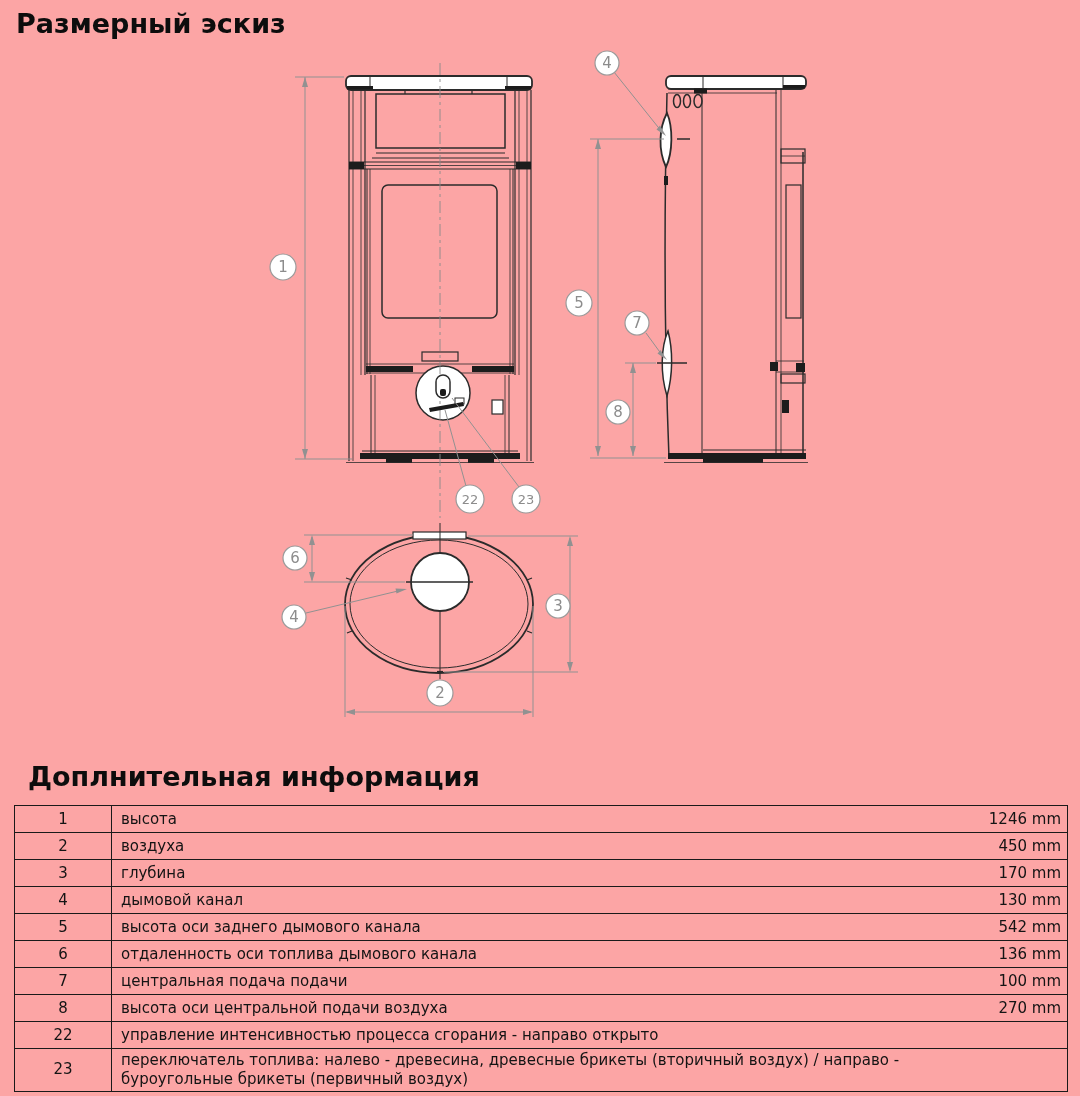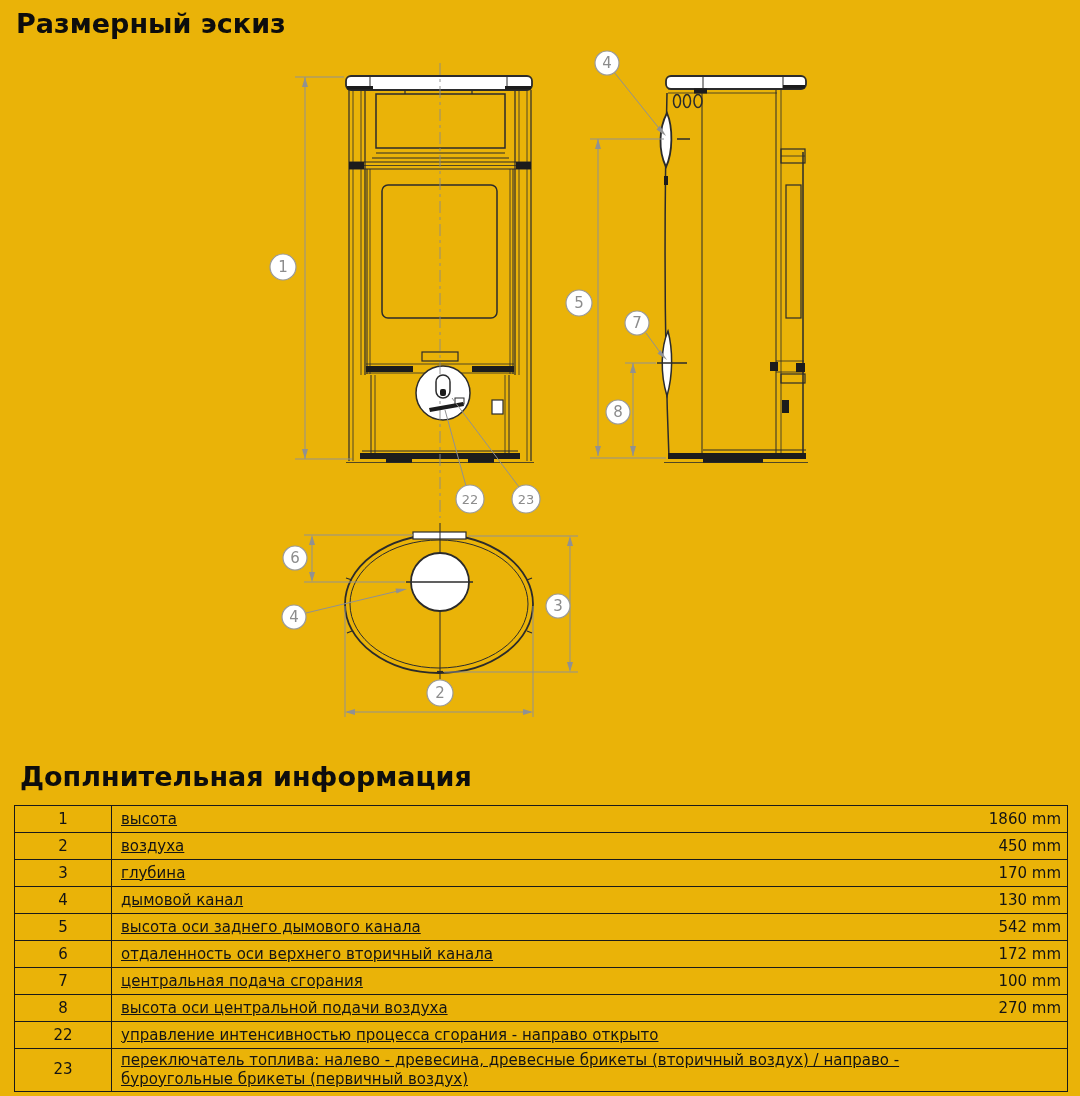"Размерный эскиз" .page { background: #eab308 -> #fca5a5 }
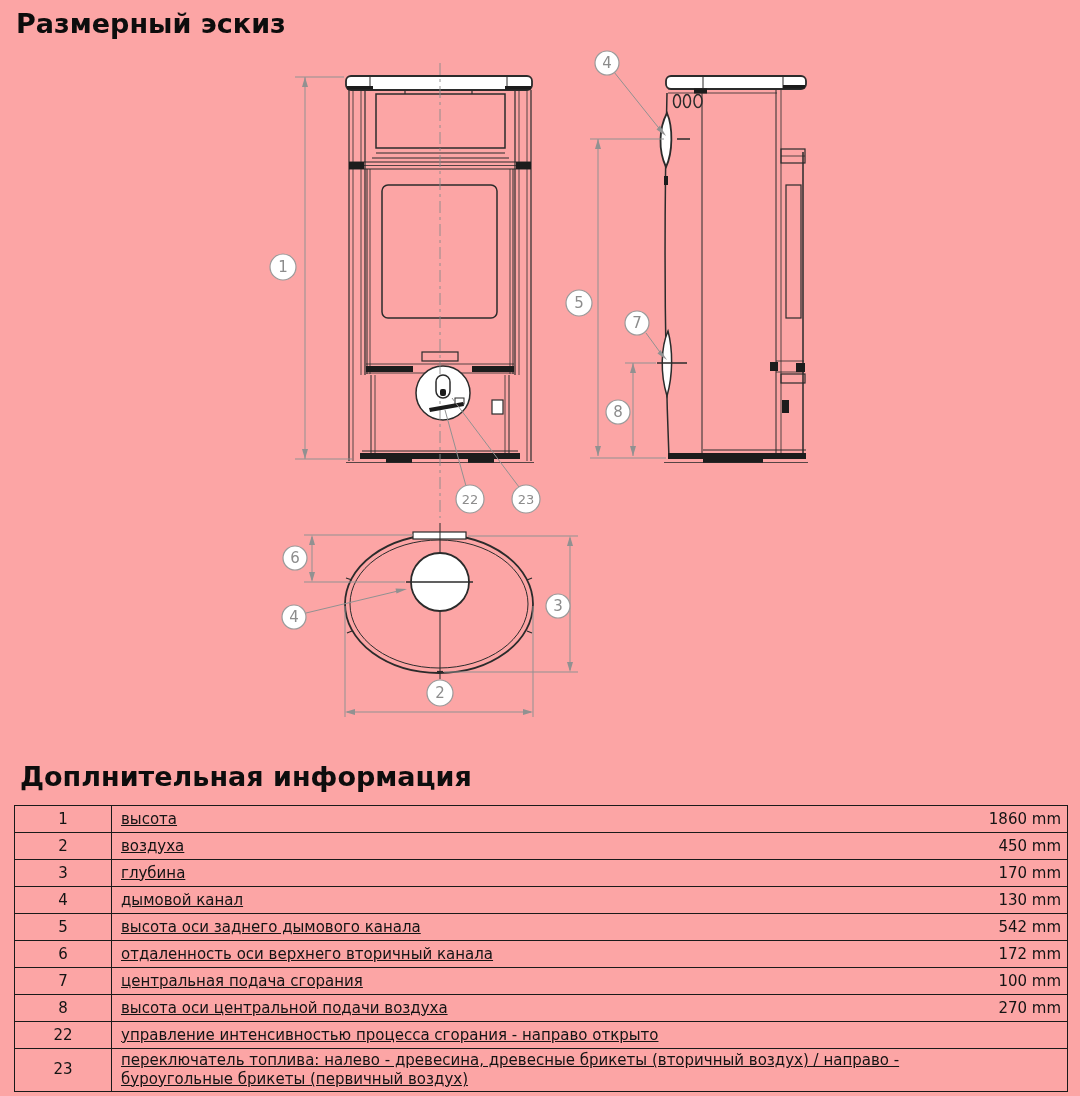"Доплнительная информация" #title-info { left: 20px -> 28px }
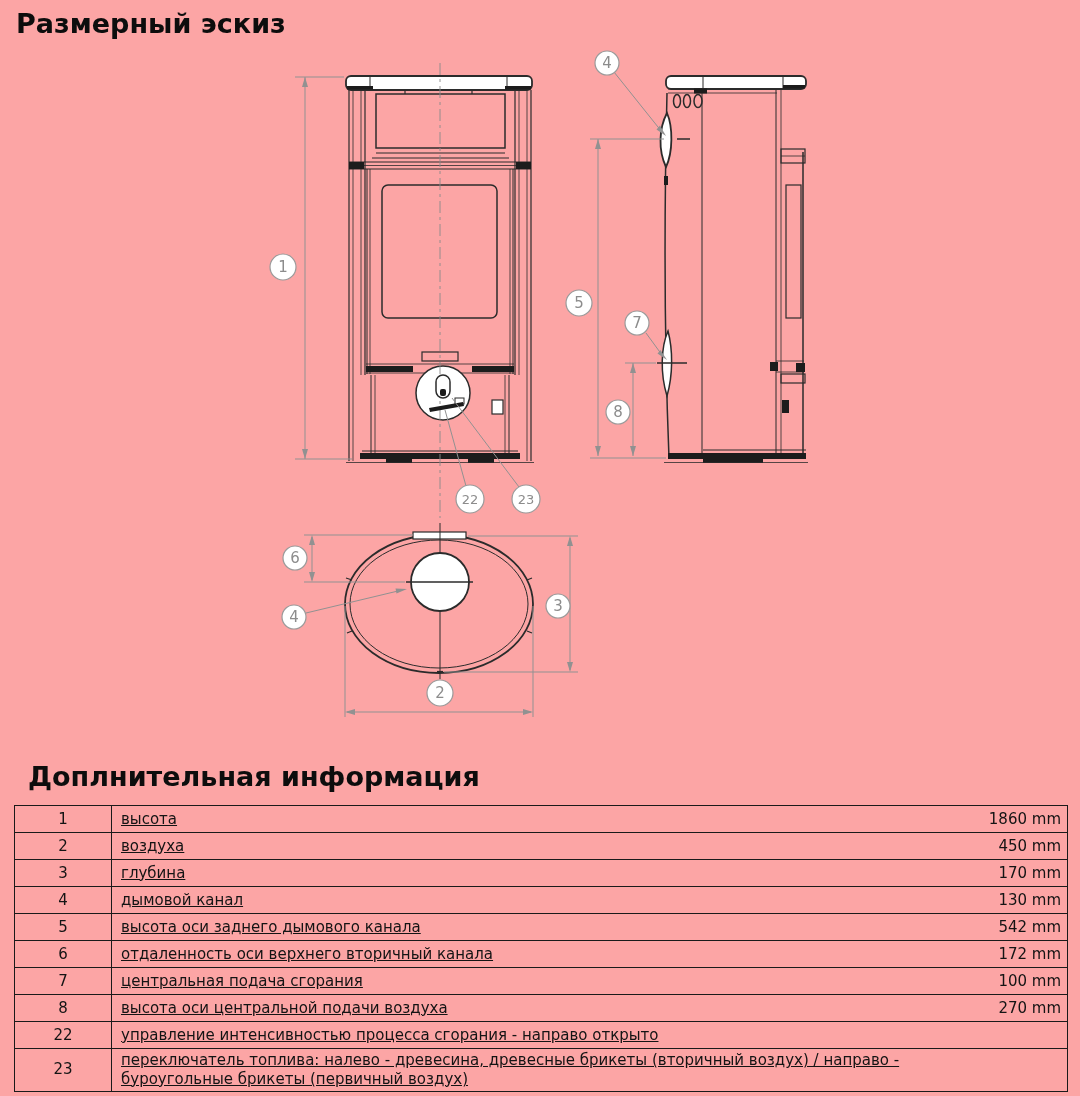"высота" .info-table td.label { text-decoration: underline -> none }
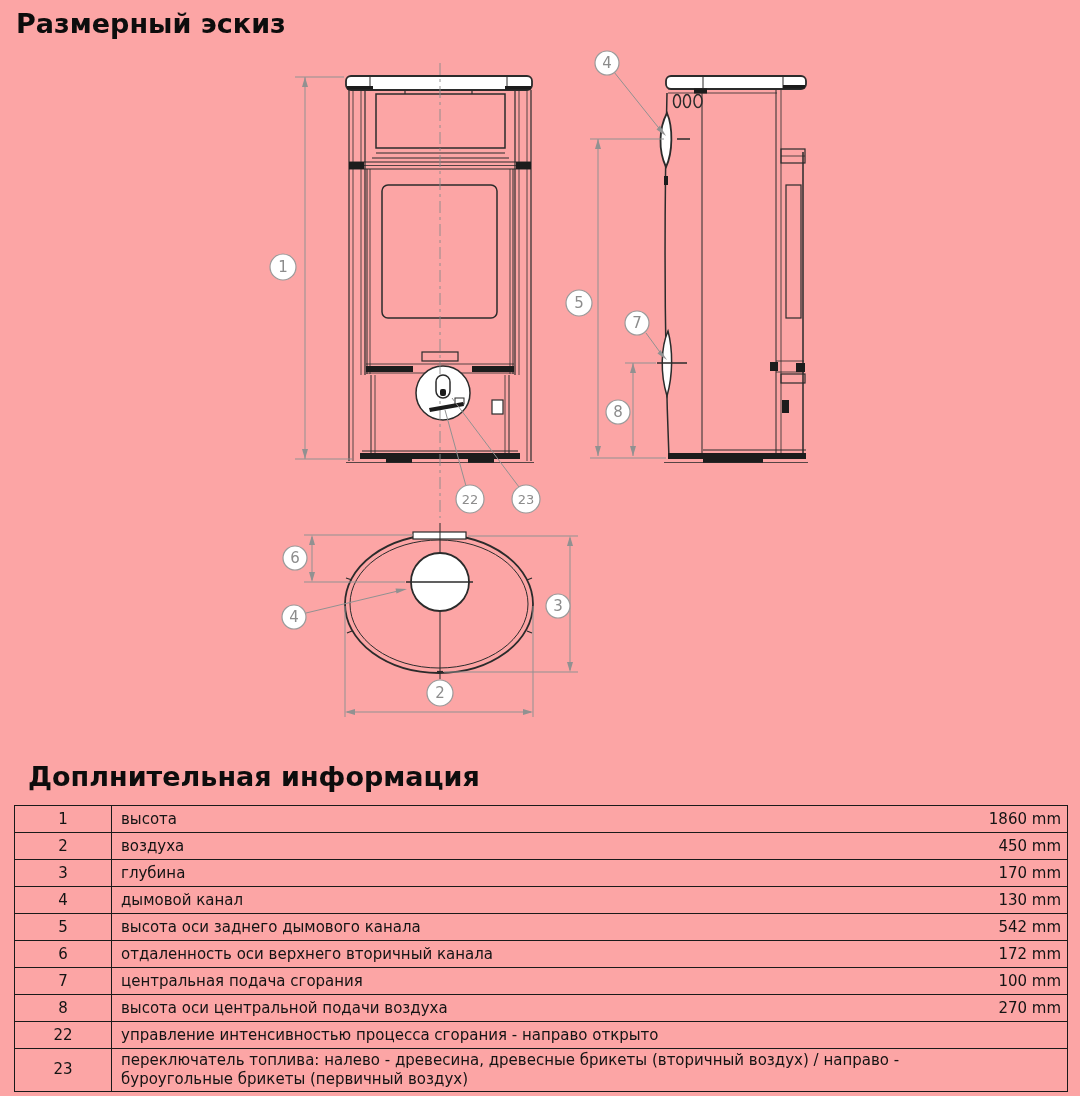"1860 mm" td.value { text: 1860 -> 1246 }
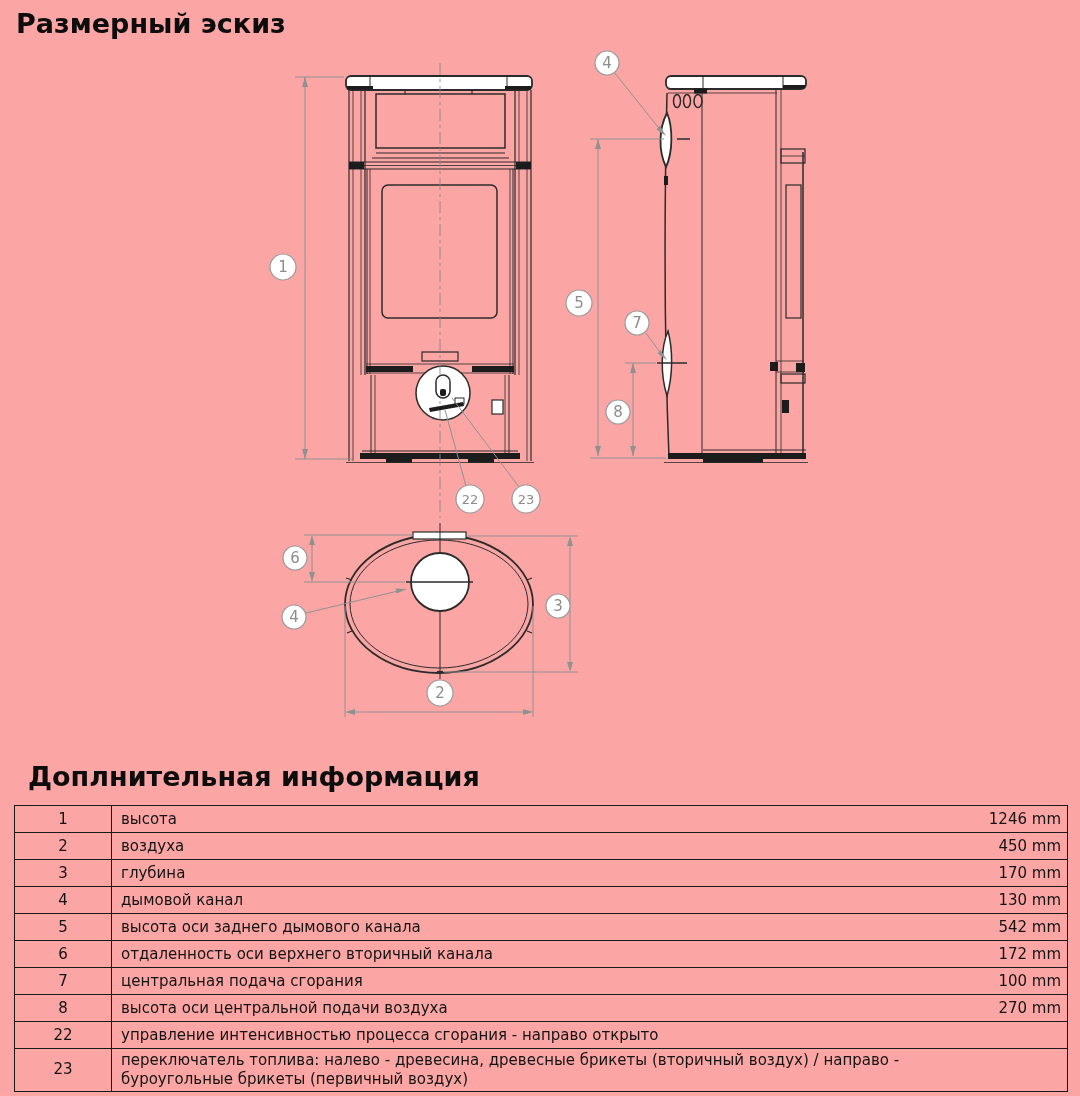"отдаленность оси верхнего вторичный" td.label { text: верхнего вторичный -> топлива дымового }
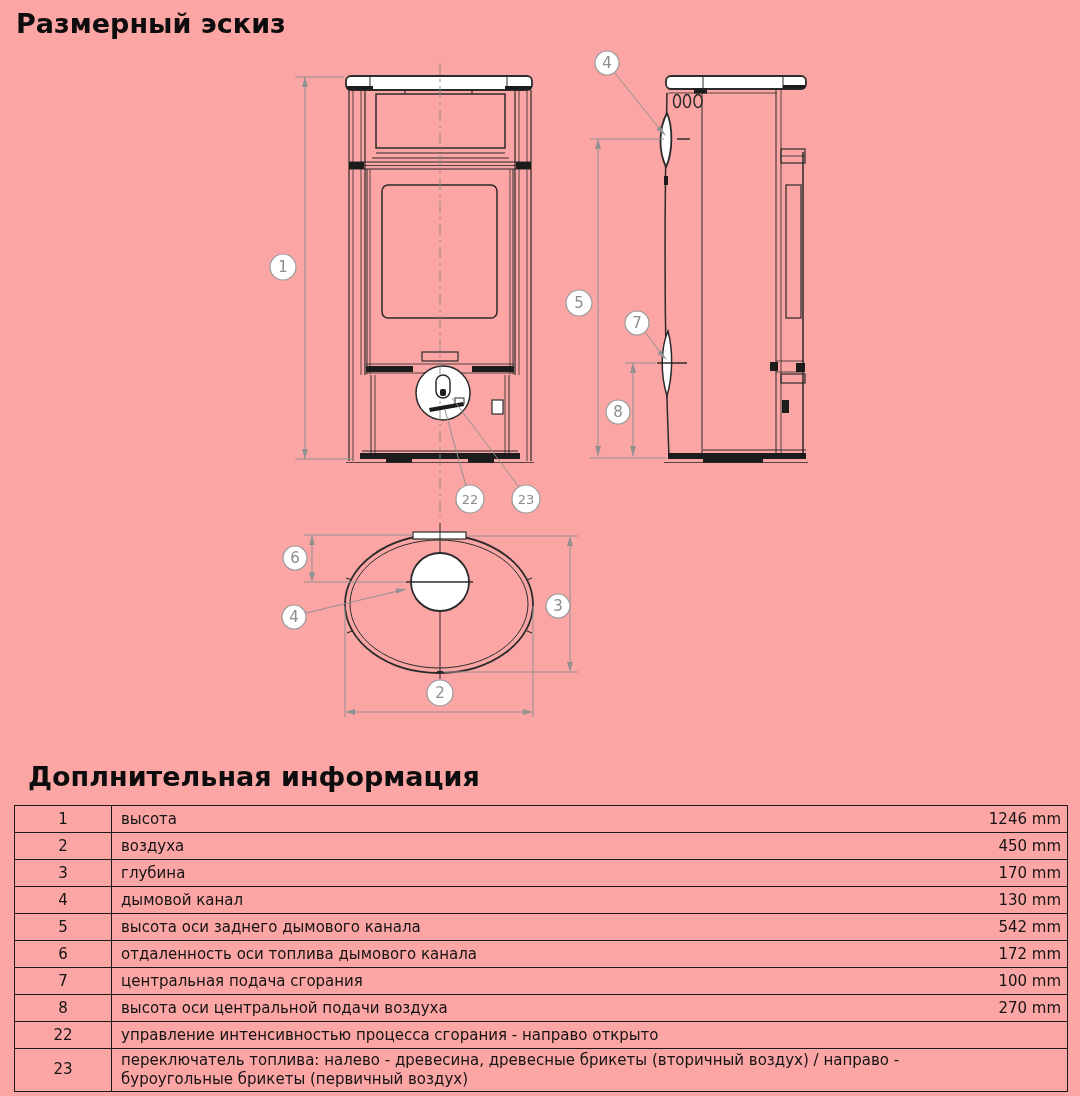"172 mm" td.value { text: 172 -> 136 }
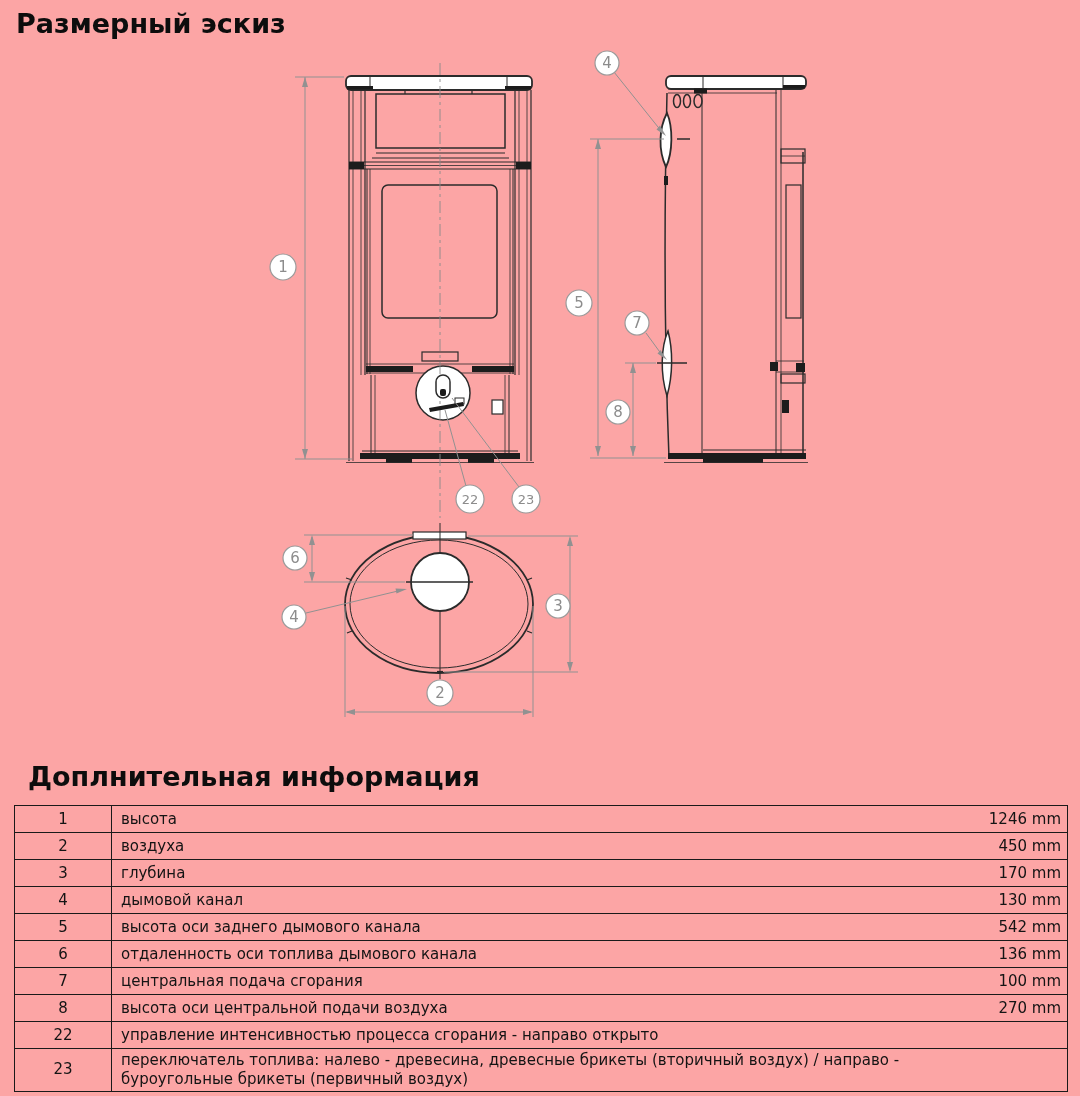"центральная подача сгорания" td.label { text: сгорания -> подачи }
